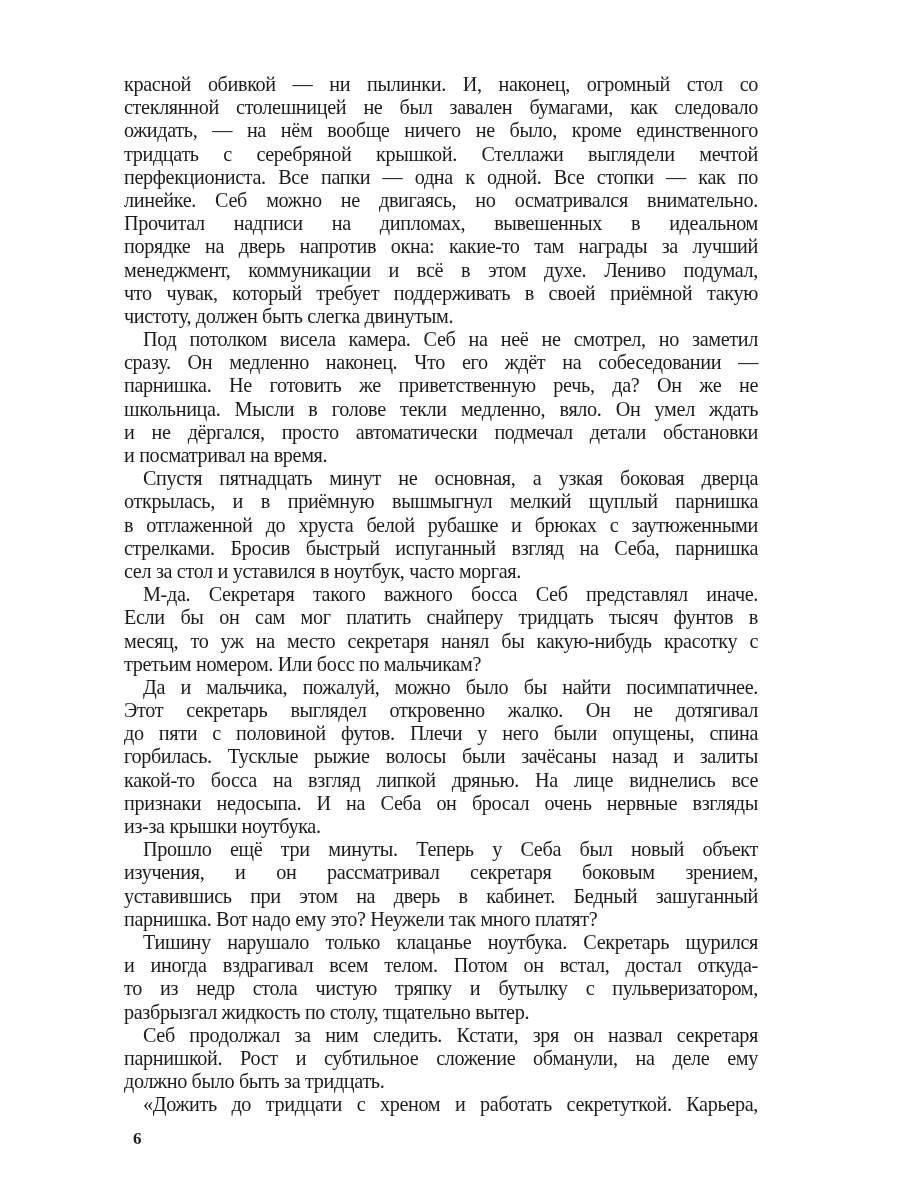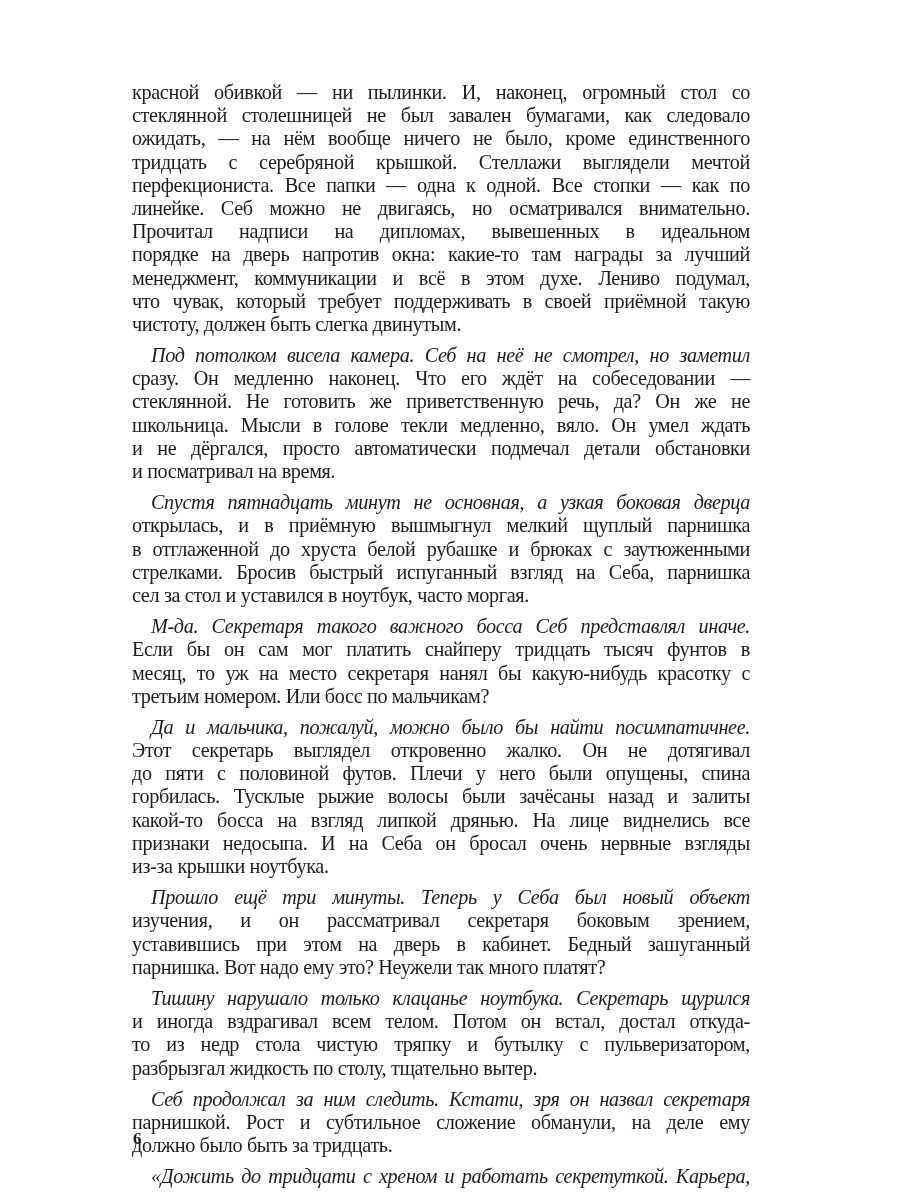"красной обивкой — ни пылинки." .para { margin: 8px -> 0 }
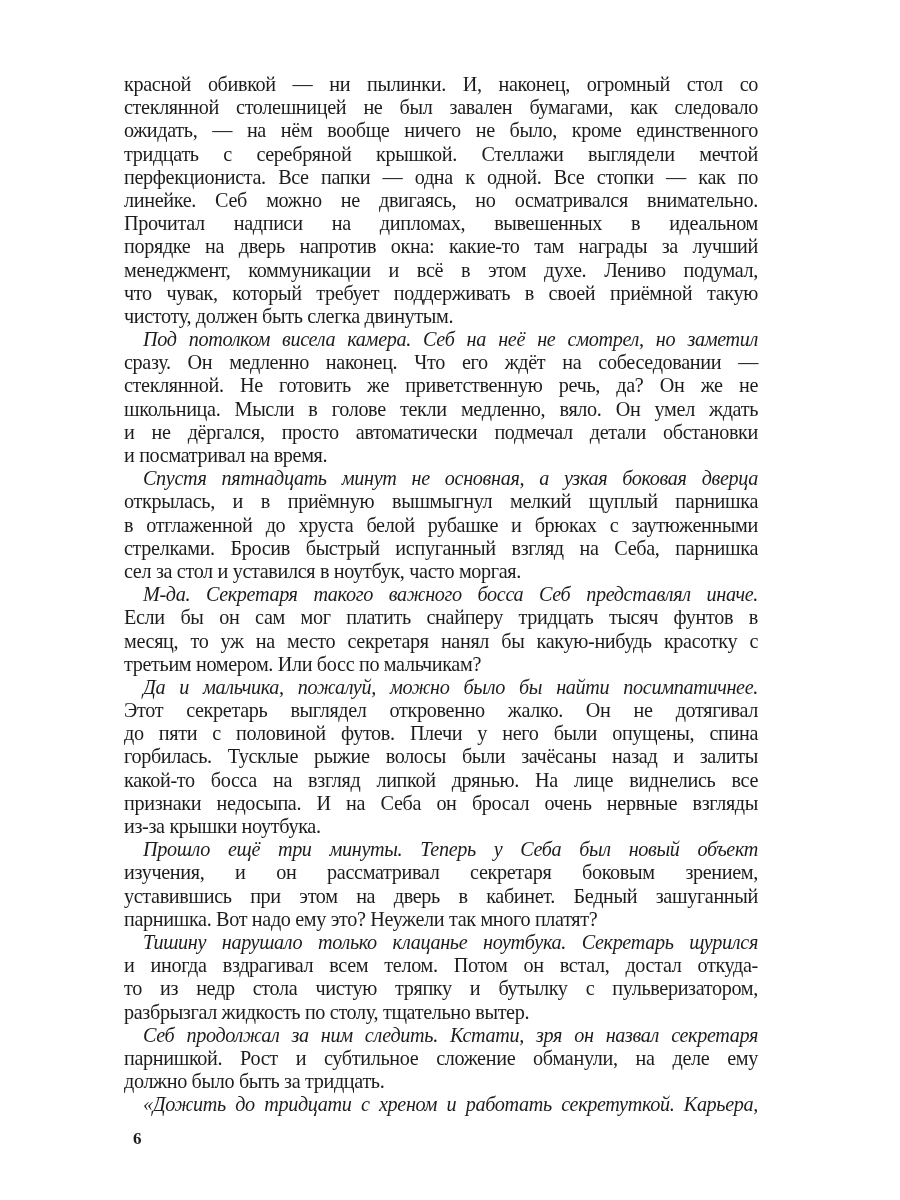"Под потолком висела камера. Себ" .line.indent { font-style: italic -> none }
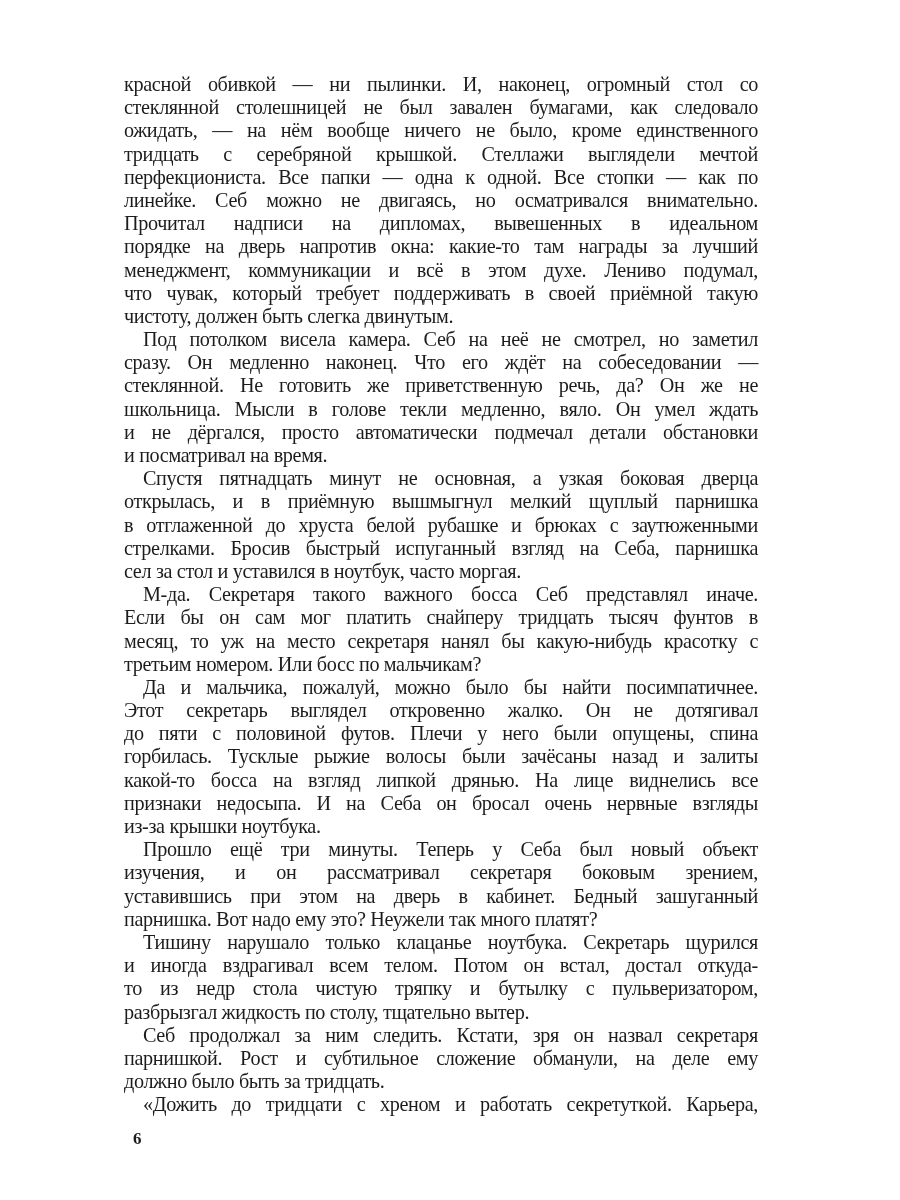"стеклянной. Не готовить же" span.line { text: стеклянной -> парнишка }
